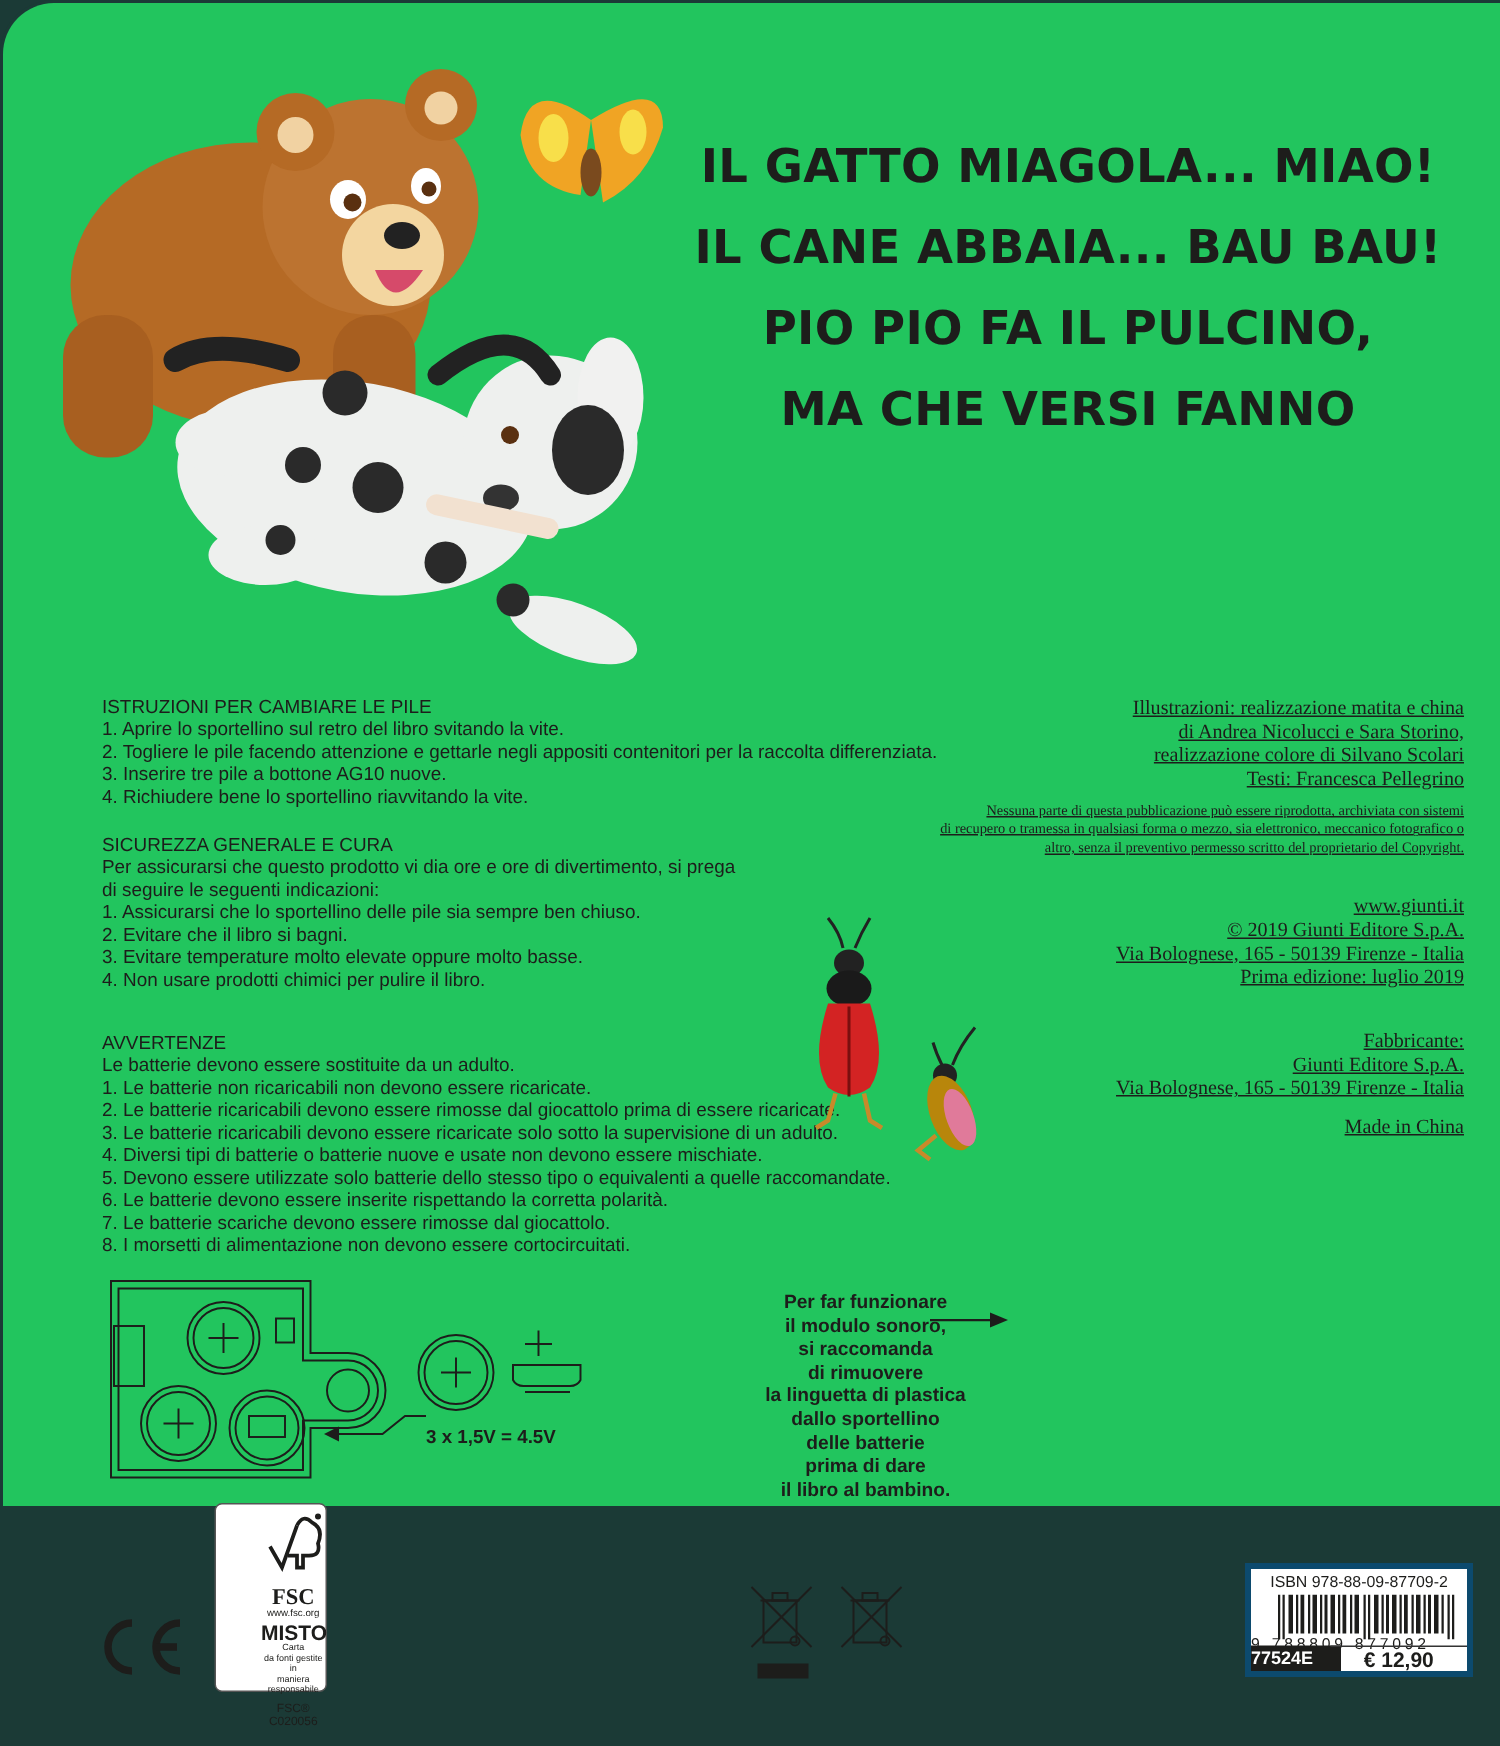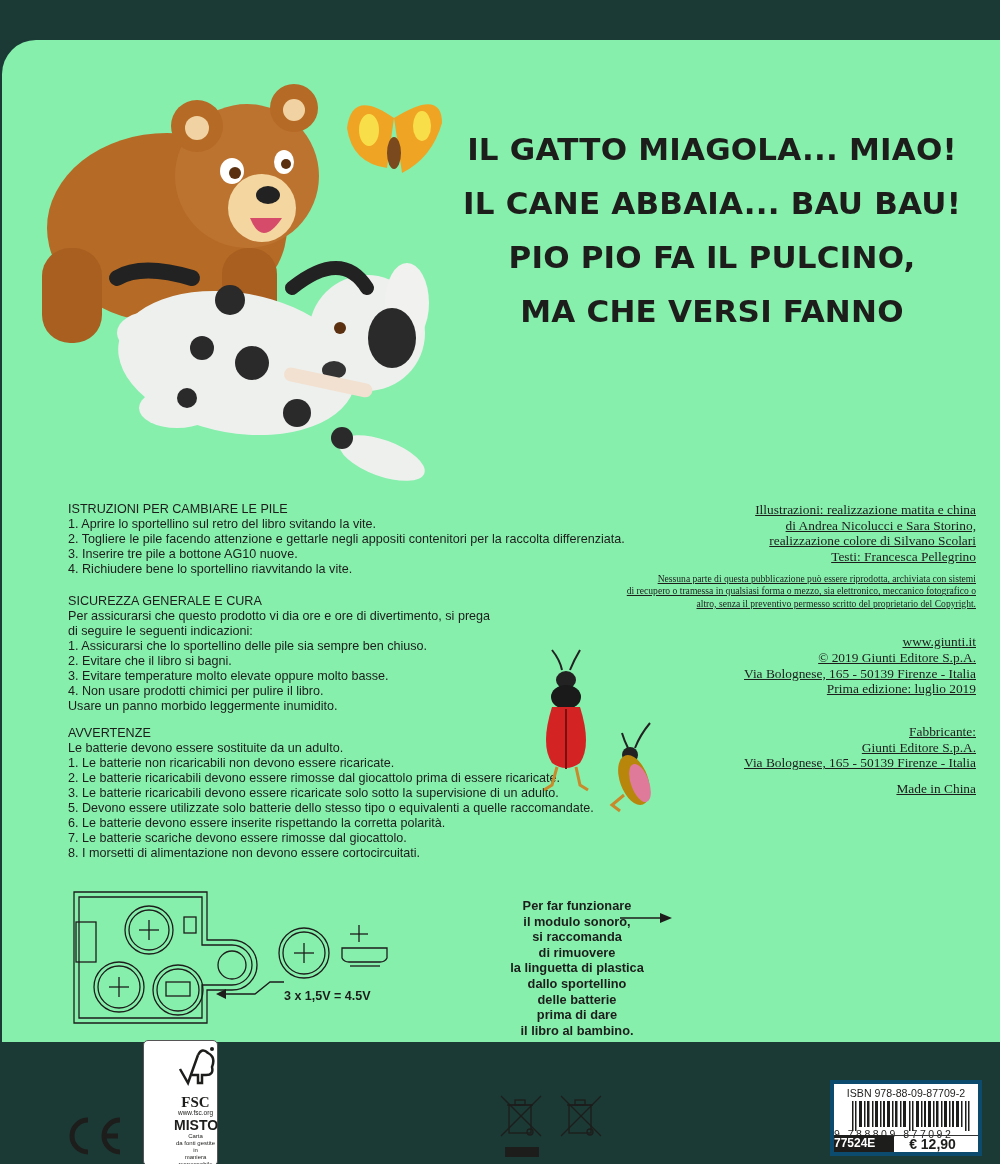"IL GATTO MIAGOLA... MIAO!" .cover { background: #86efac -> #22c55e; margin-top: 38px -> none }
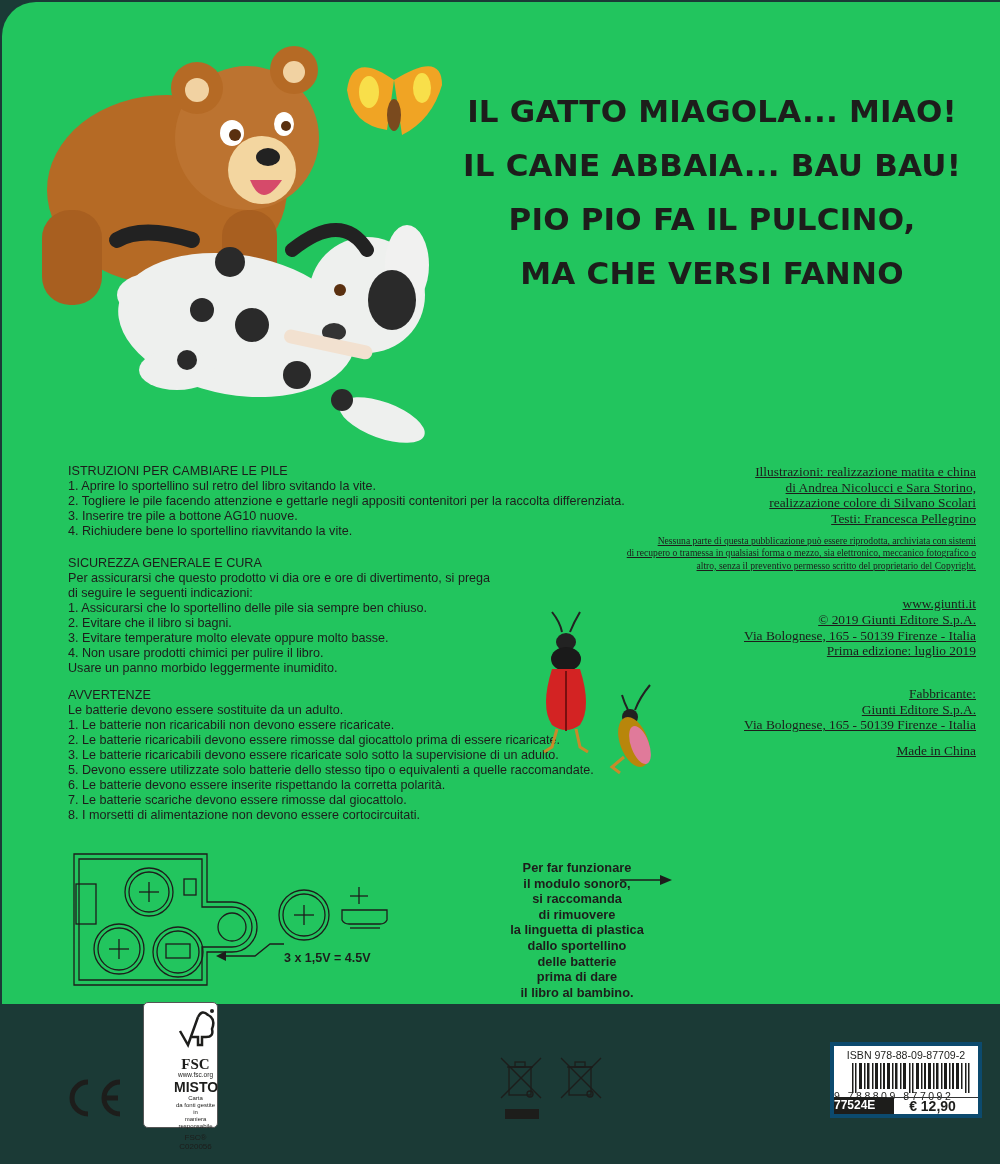"Usare un panno morbido leggermente" div { html: <div>Usare un panno morbido leggermente inumidito.</div> -> none }
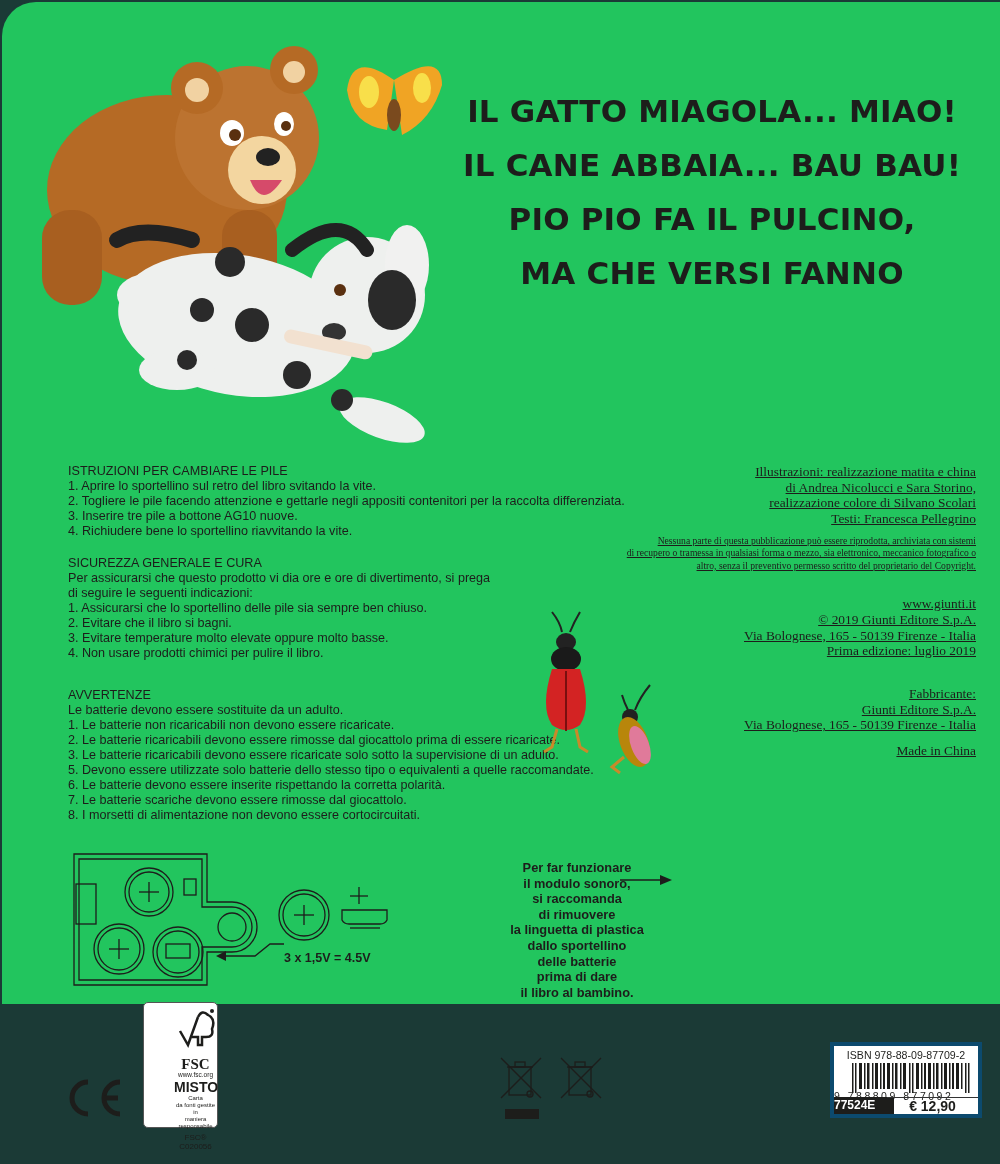"4. Diversi tipi di batterie" div { html: none -> <div>4. Diversi tipi di batterie o batterie nuove e usate non devono essere mischiate.</div> }
